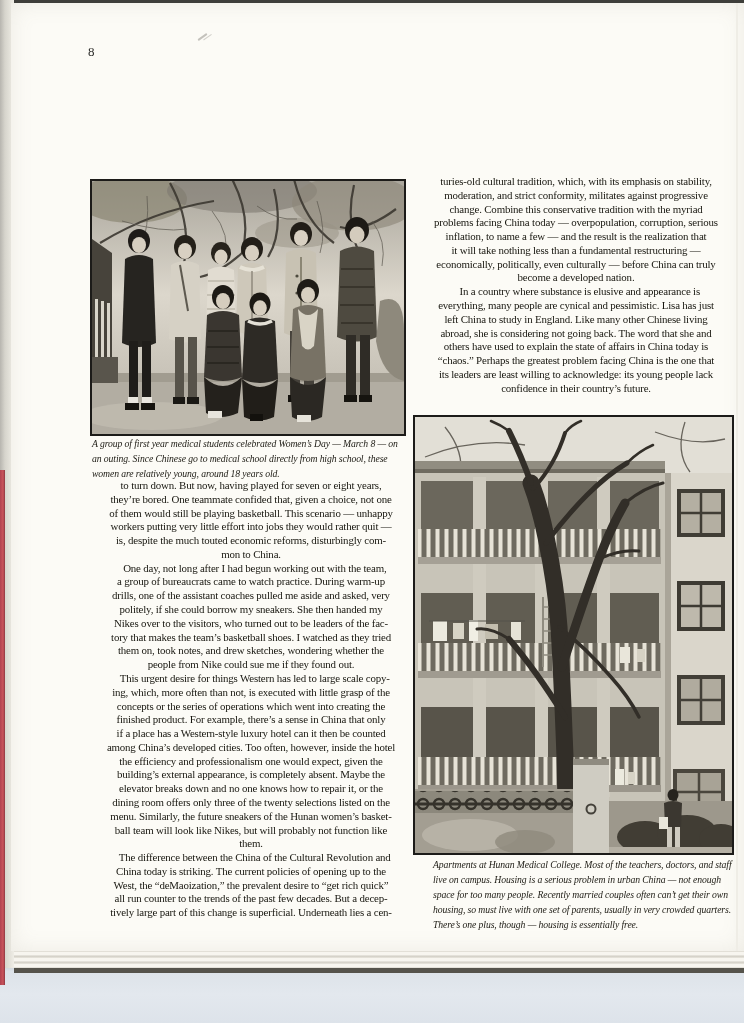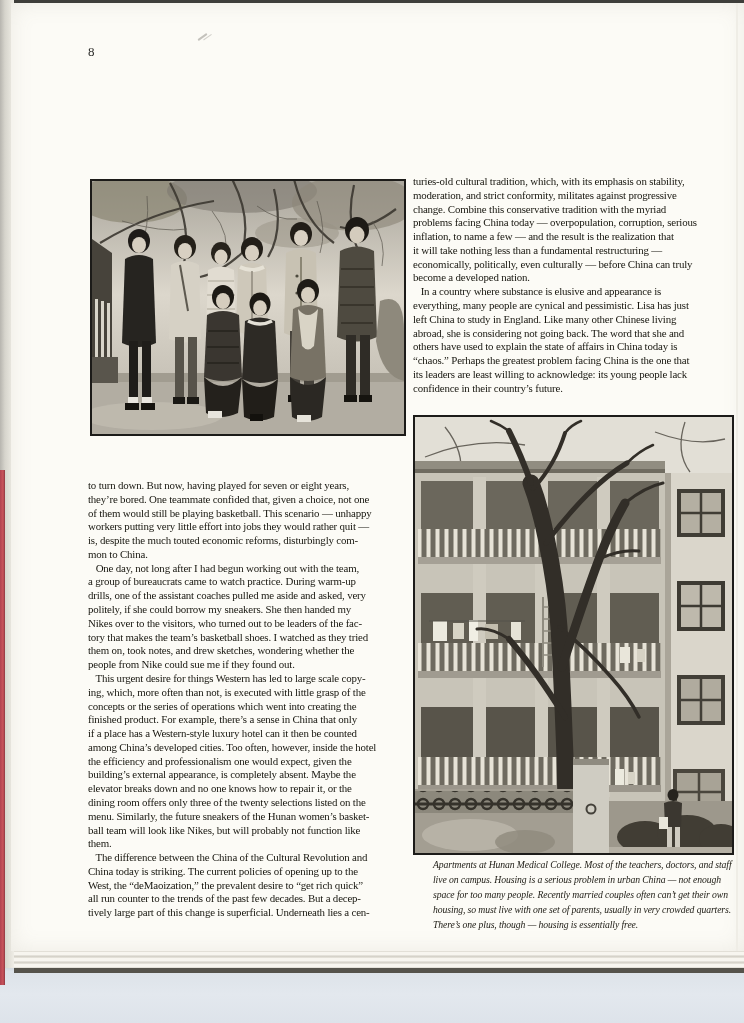"turies-old cultural tradition, which," .bodytext { text-align: none -> center }
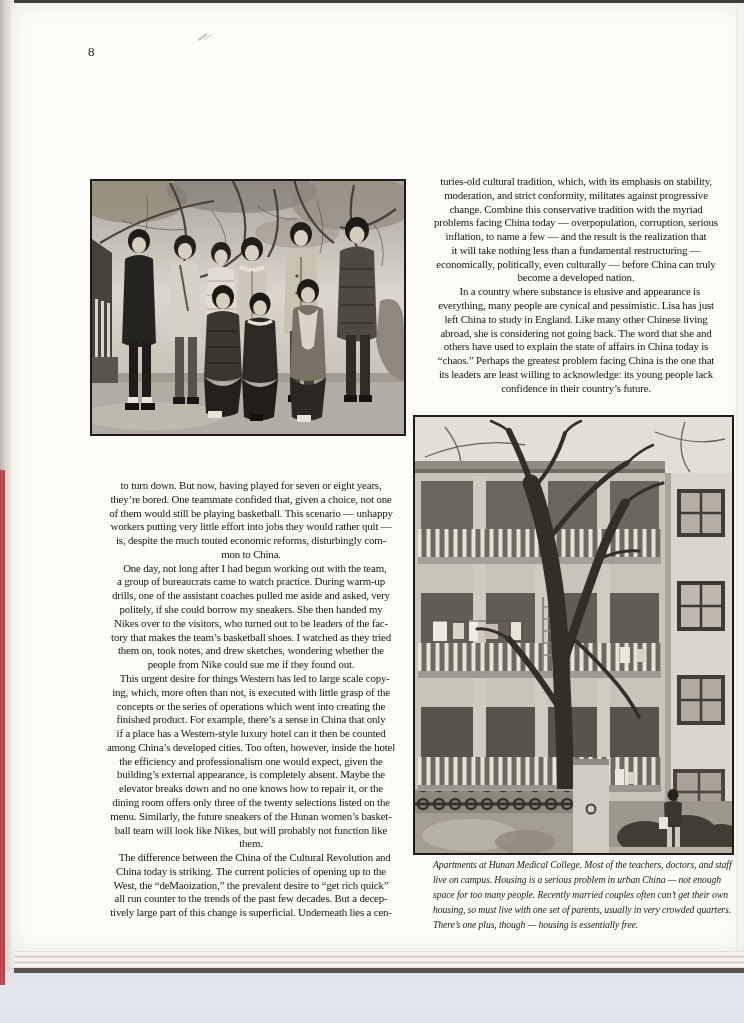"A group of first year" div.caption { html: none -> <div>A group of first year medical students celebrated Women’s Day — March 8 — on an outing. Since Chinese go to medical school directly from high school, these women are relatively young, around 18 years old.</div> }
